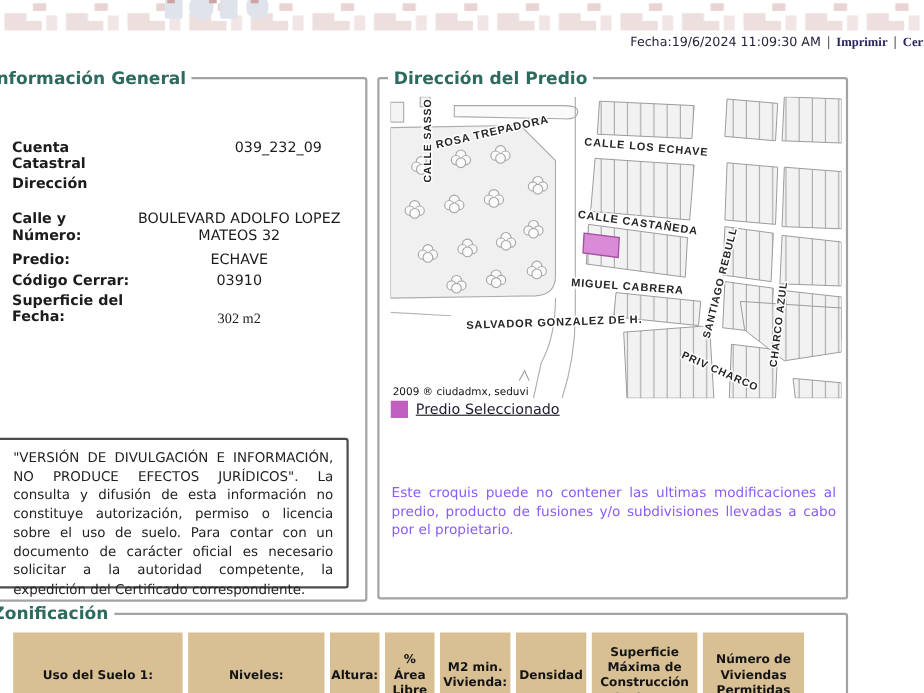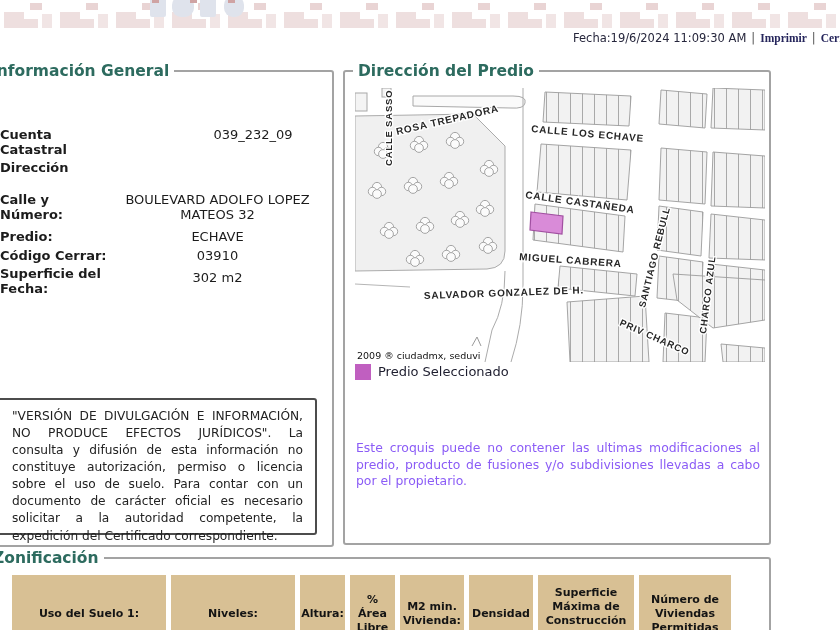"Cuenta Catastral" .info-row .lbl { left: 0 -> 11px }
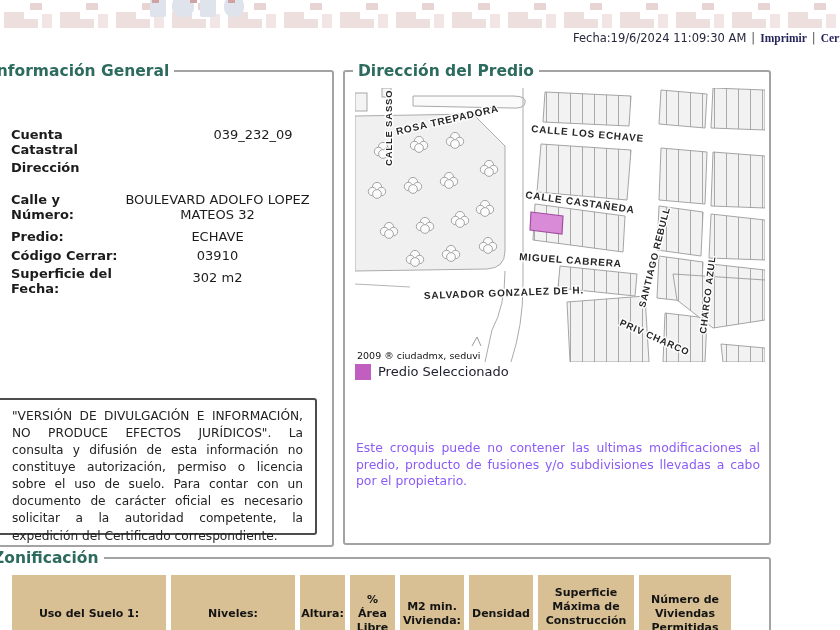"302 m2" .r6 .val { font-family: none -> Liberation Serif, serif; top: 4px -> 16px }
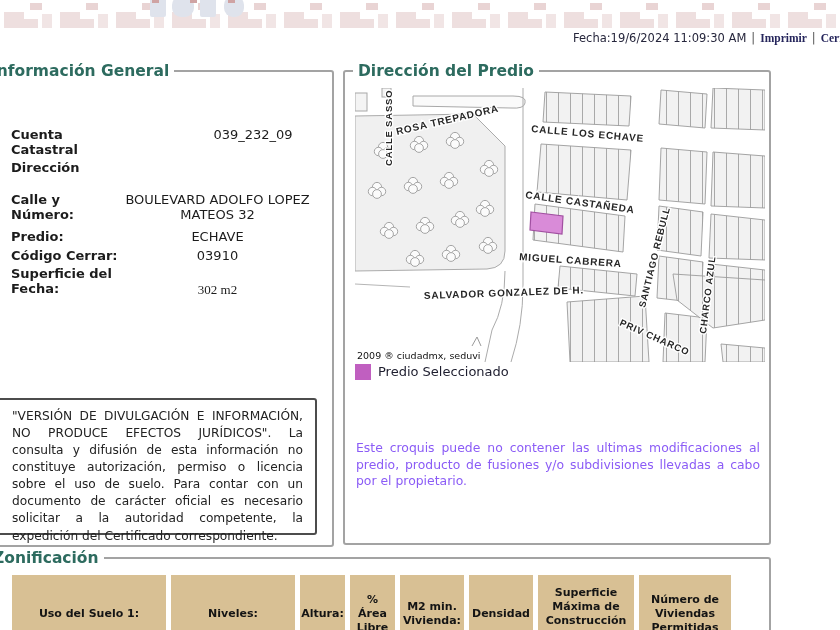"Predio Seleccionado" .map-legend { align-items: flex-start -> center; text-decoration: none -> underline }
